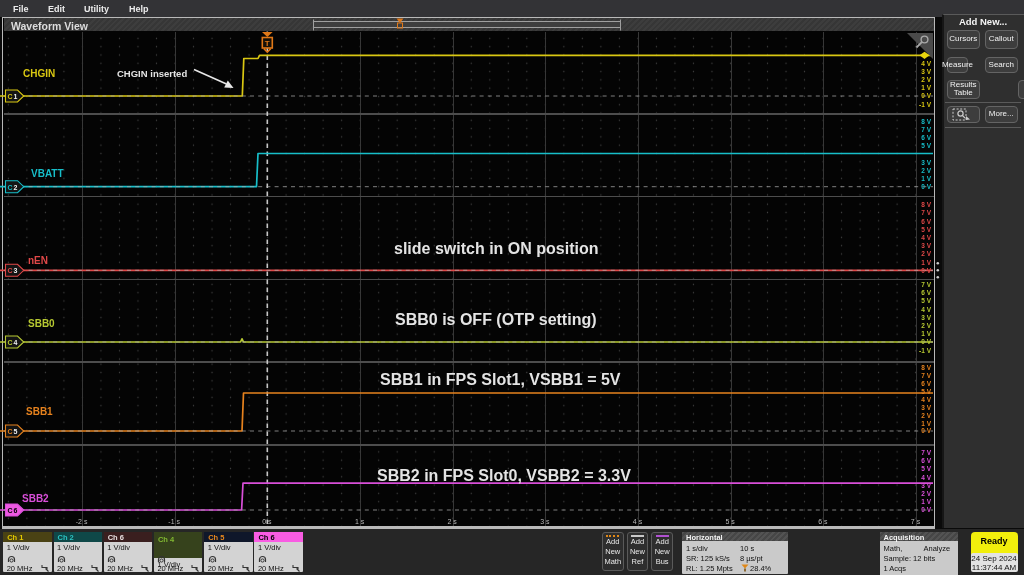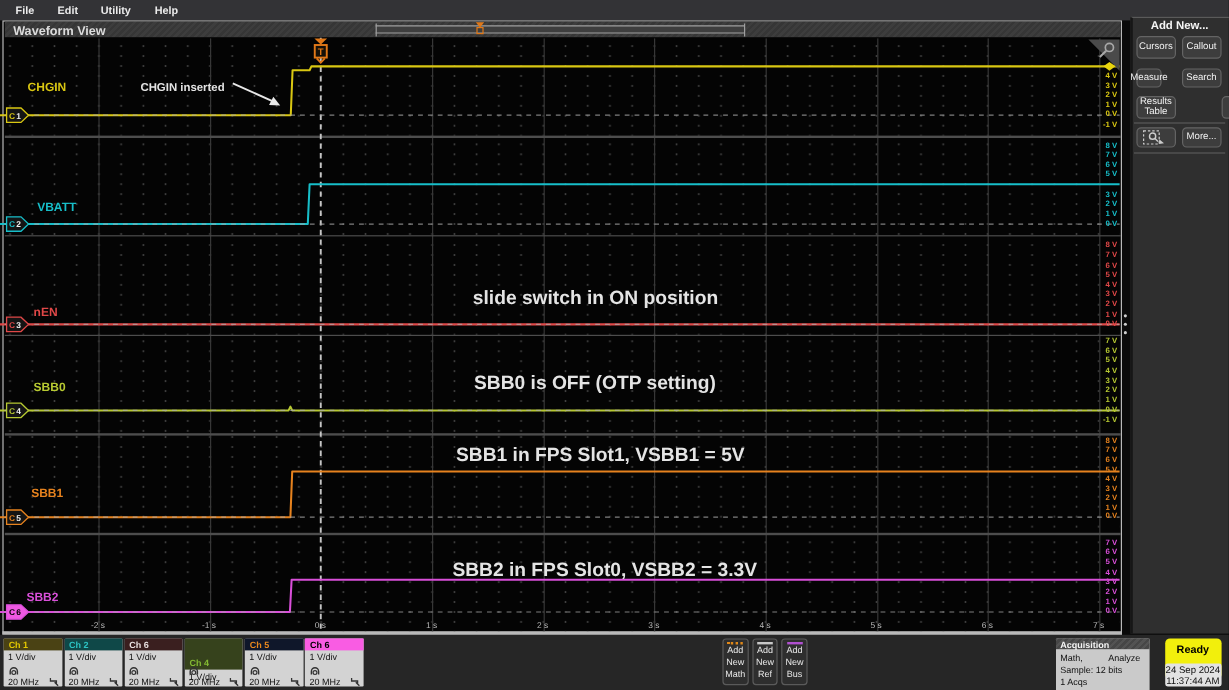"Ch 4" div { padding: 16px 0 0 4px -> 3px 0 0 4px }
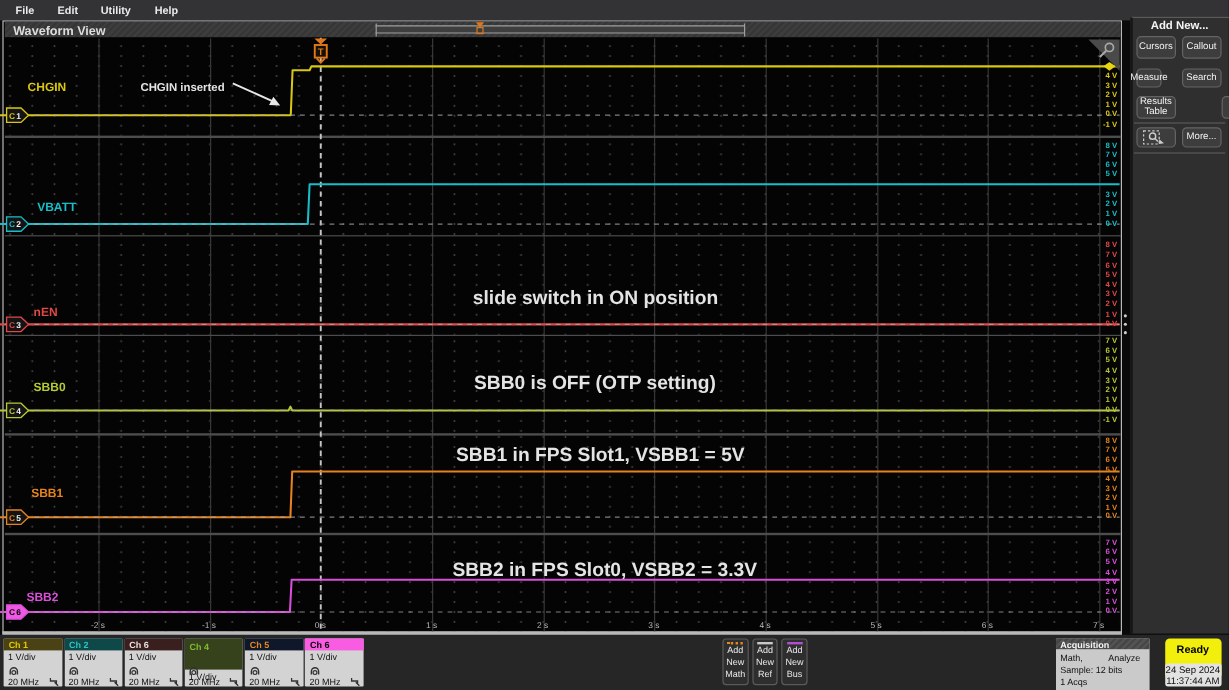"Horizontal" div.hdrpanel { html: none -> <div> <div>Horizontal</div> <div> <div>1 s/div</div> <div>10 s</div> <div>SR: 125 kS/s</div> <div>8 µs/pt</div> <div>RL: 1.25 Mpts</div> <svg> <path></path> <path></path> </svg> <div>28.4%</div> </div> </div> }
